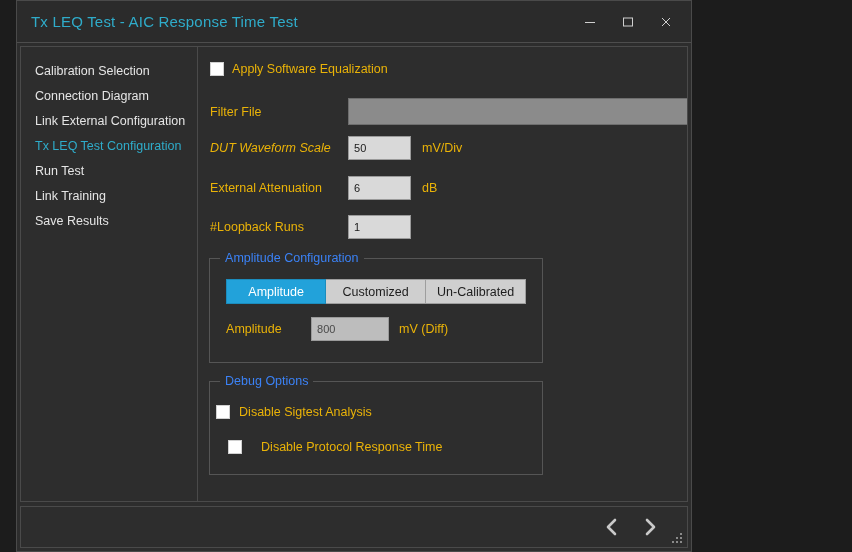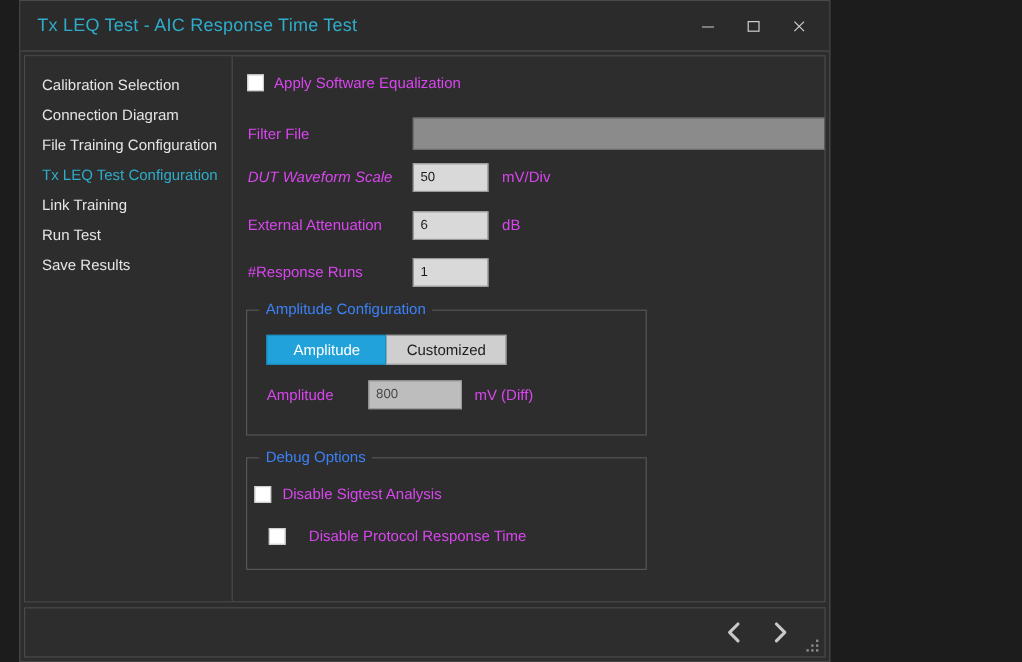"Apply Software Equalization" .lbl { color: #d946ef -> #eab308 }
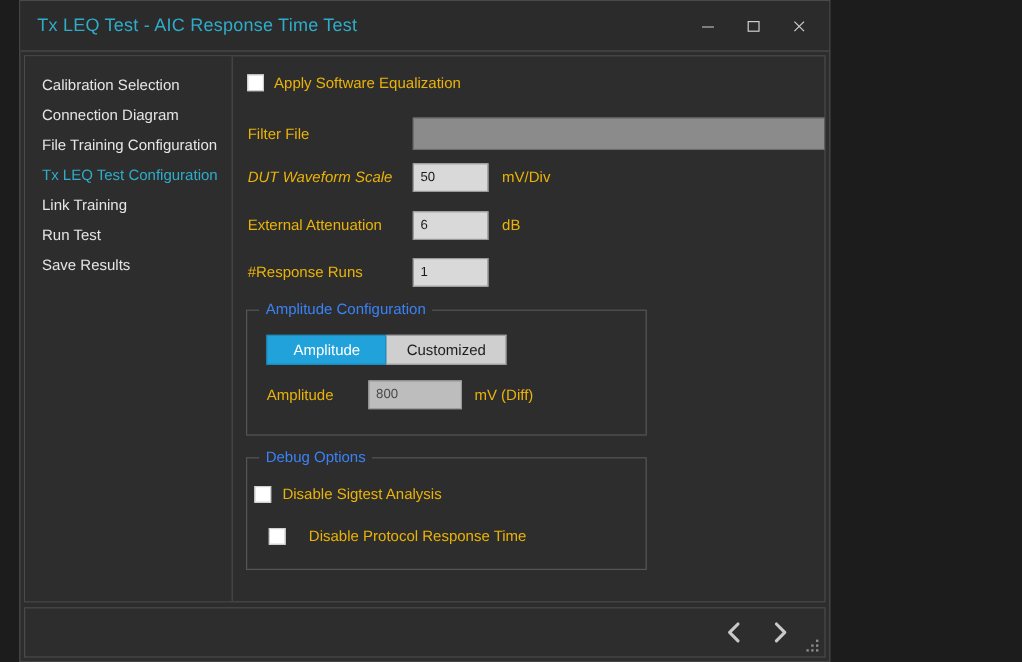"File Training Configuration" div.nav-item { text: File Training -> Link External }
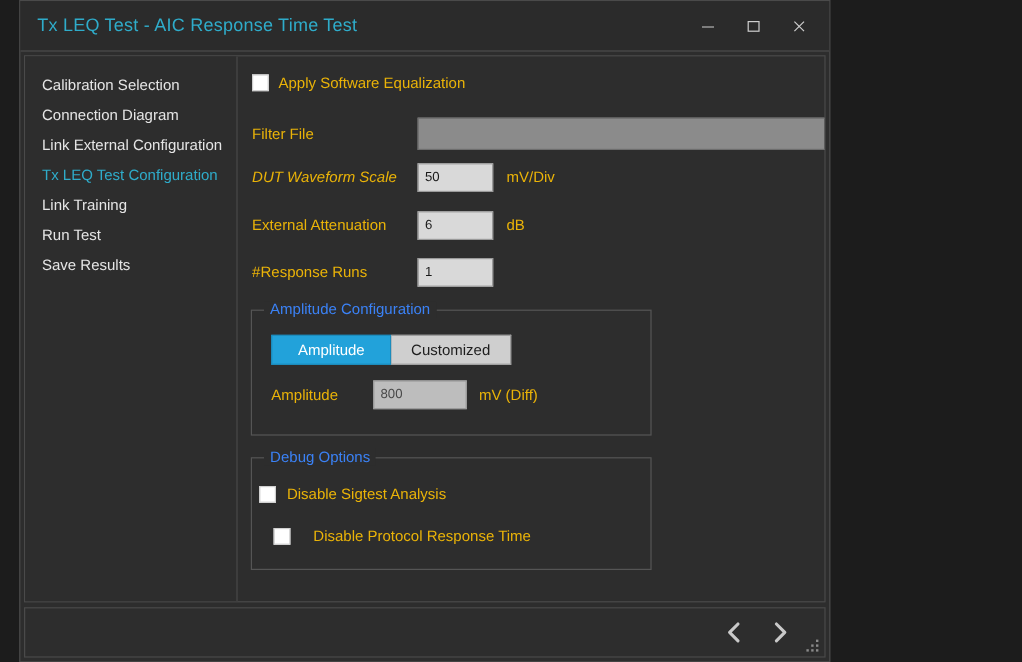"Link Training" div.nav-item { order: before "Run Test" -> after "Run Test" }
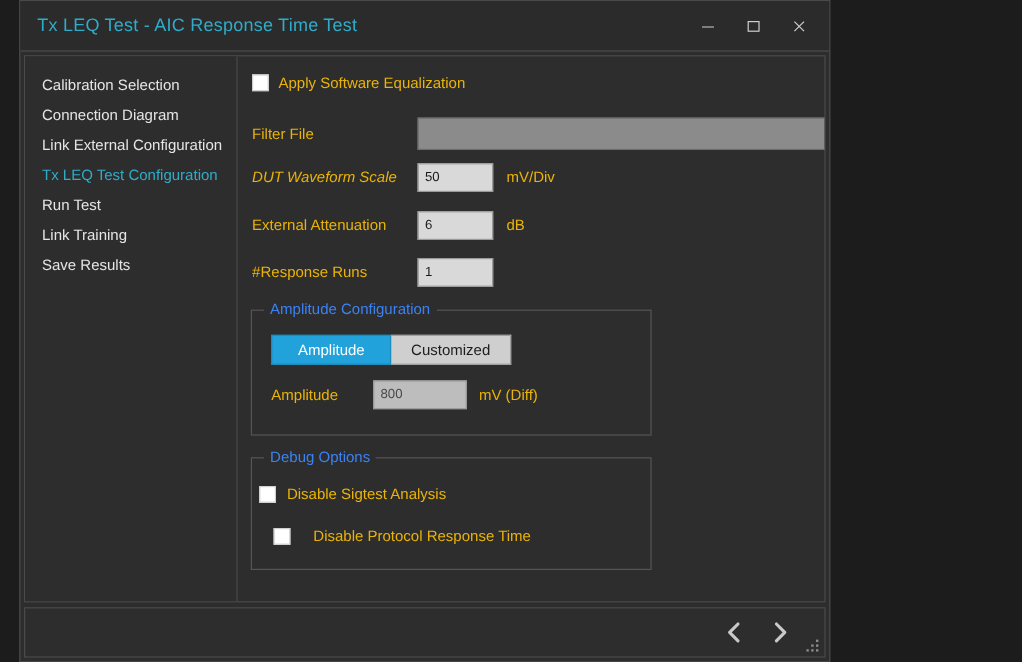"#Response Runs" span.lbl { text: Response -> Loopback }
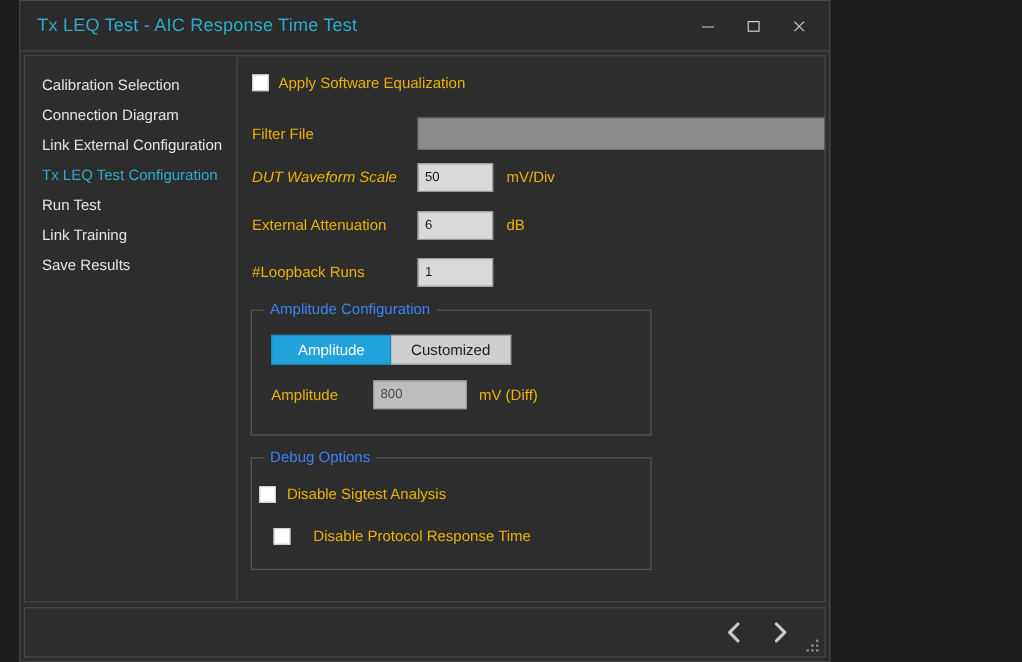"Un-Calibrated" div.seg-btn { html: none -> <div>Un-Calibrated</div> }
